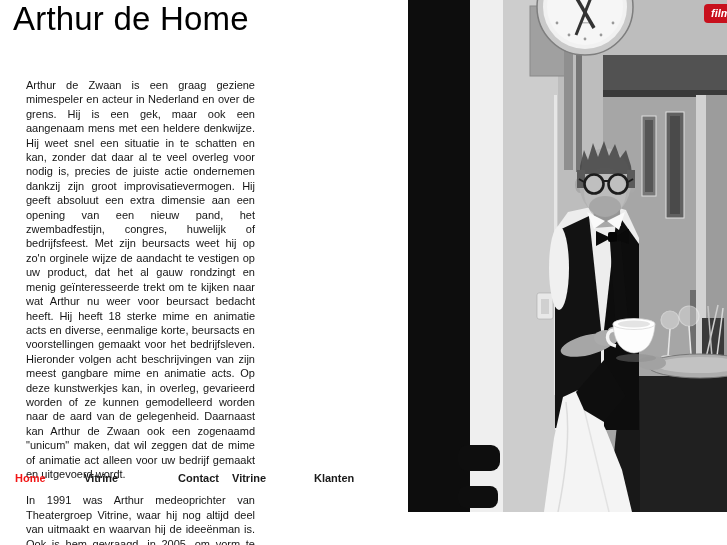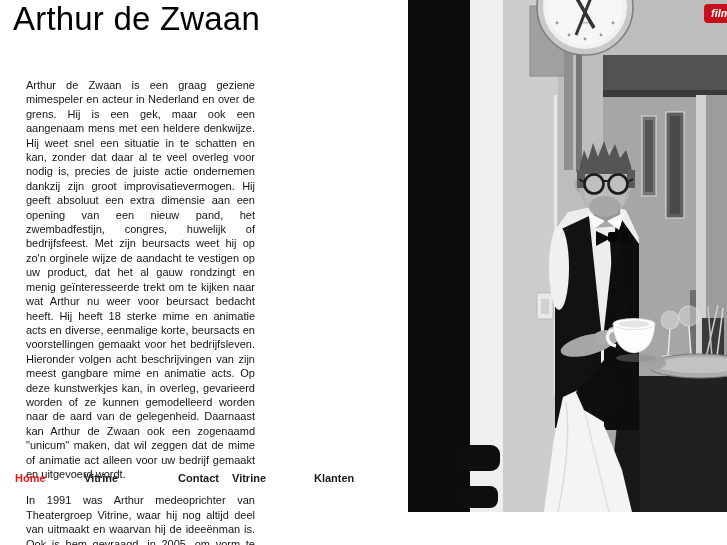"Arthur de Zwaan" h1.title { text: Zwaan -> Home }
